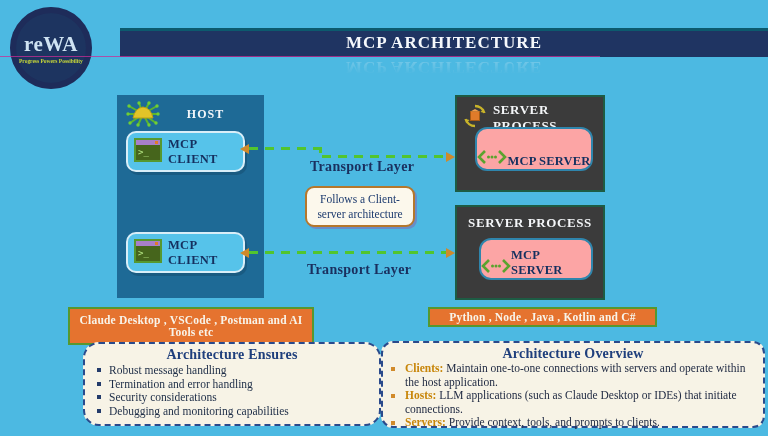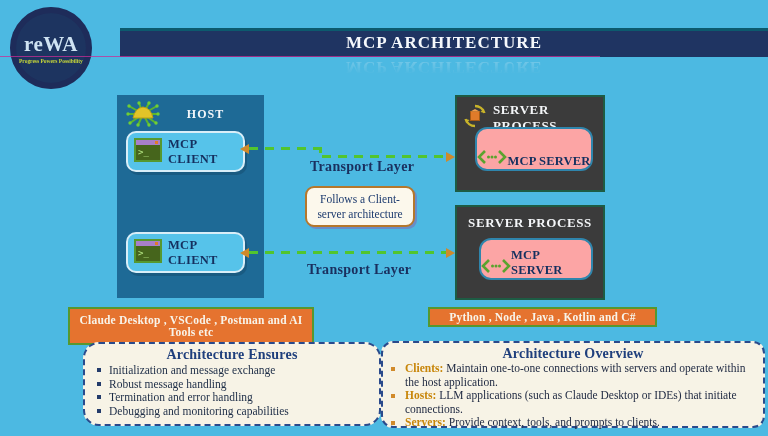"Initialization and message exchange" span { html: <span>Initialization and message exchange</span> -> none }
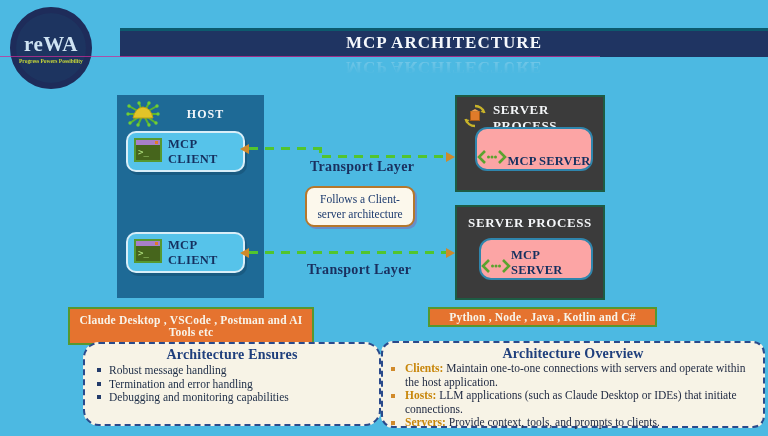"Security considerations" div.bitem { html: none -> <div><span></span><span>Security considerations</span></div> }
